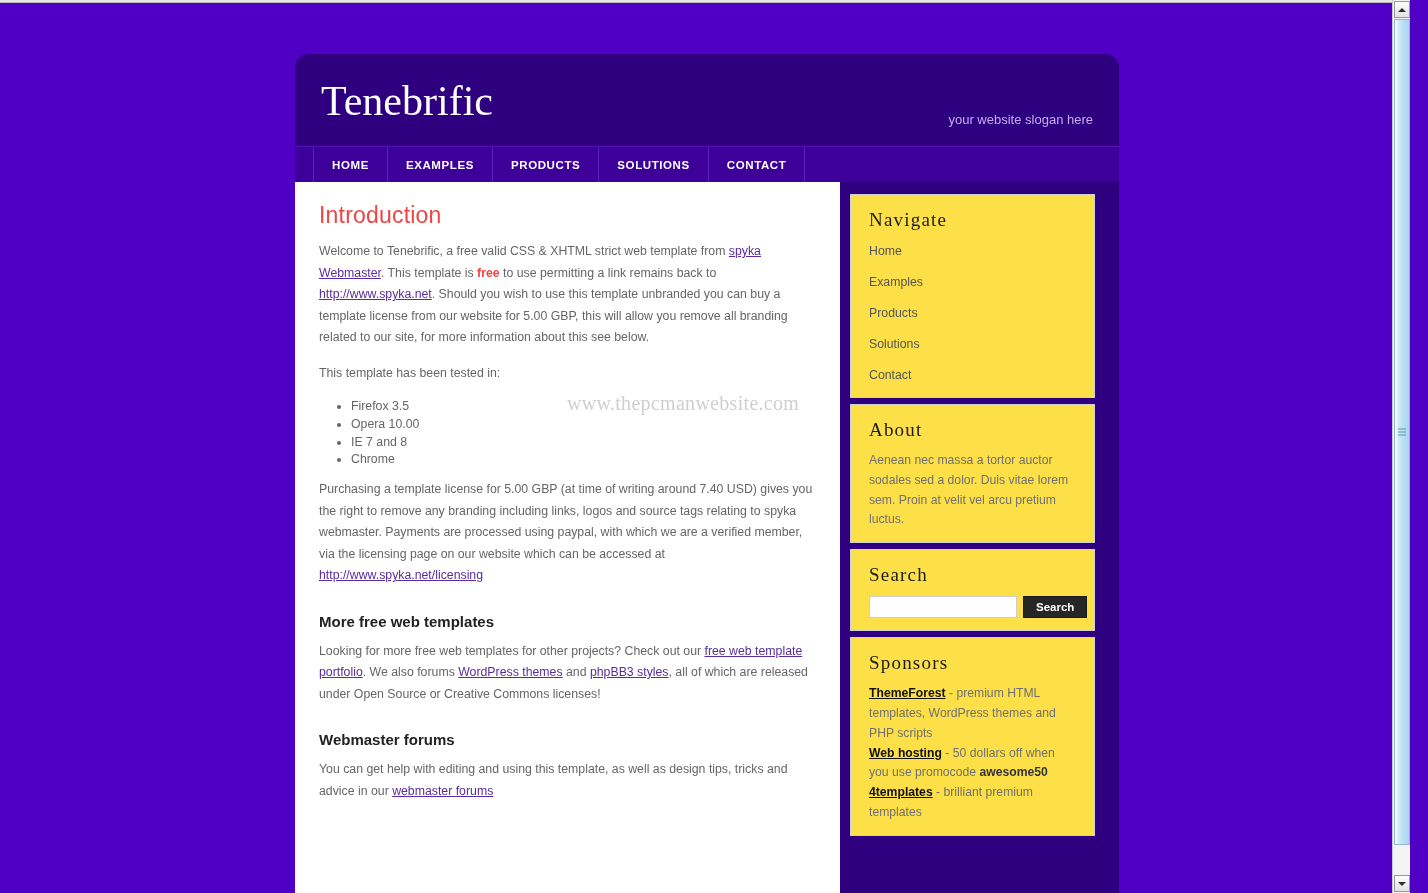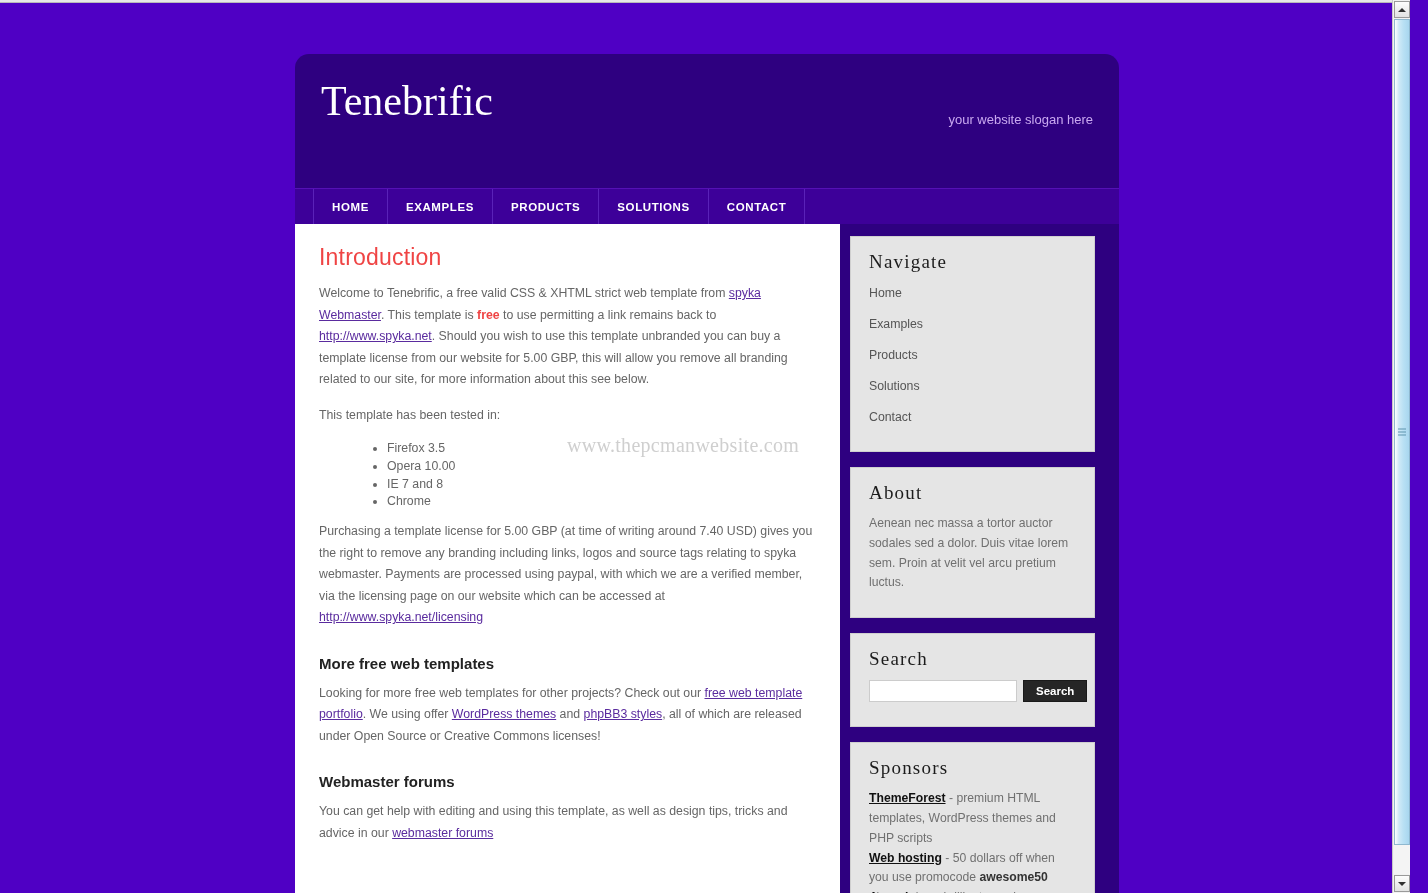"Tenebrific" #header { height: 134px -> 92px }
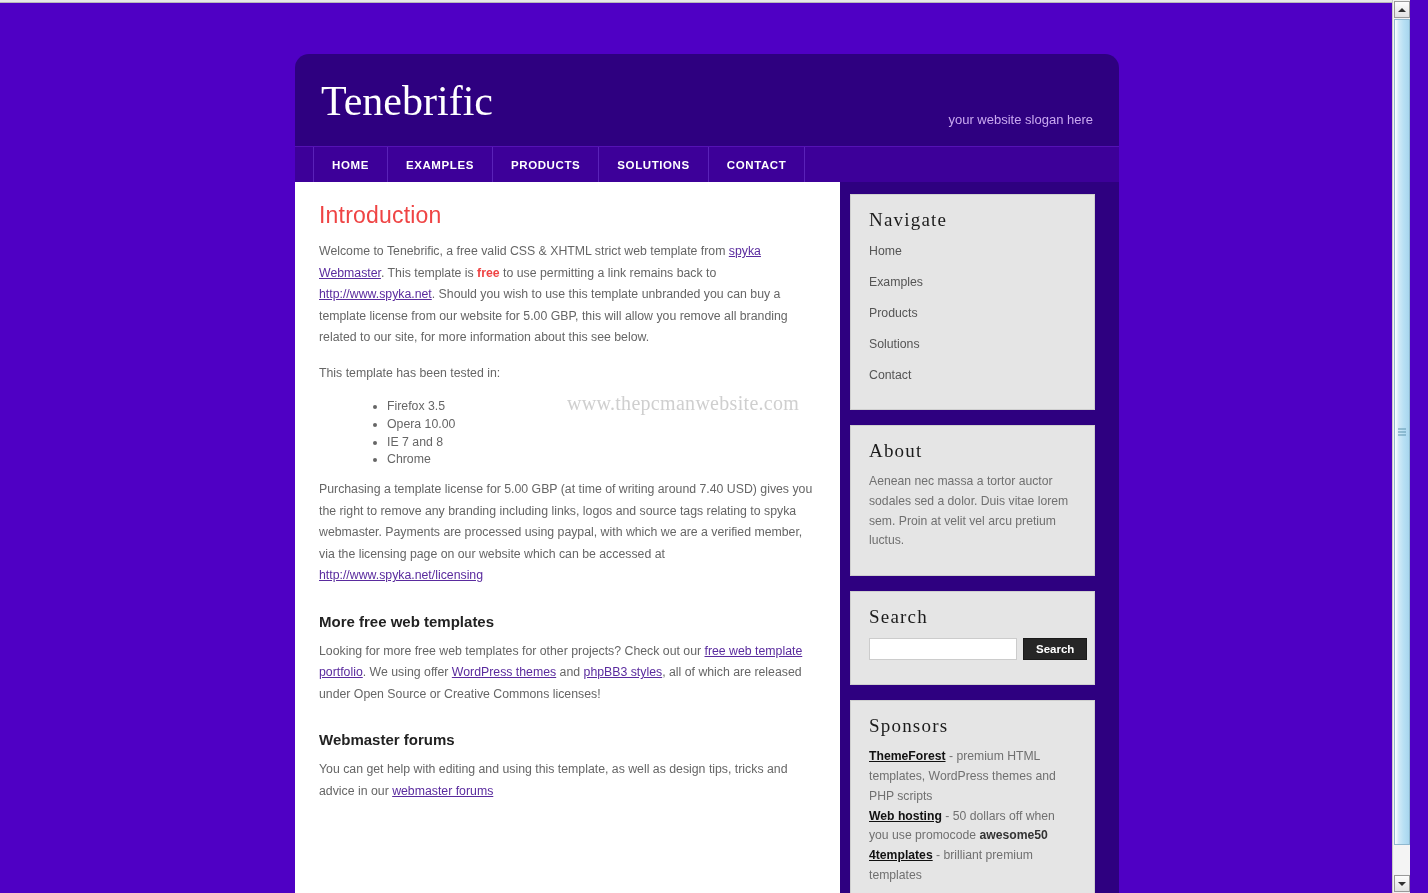"Navigate" .box { background: #e5e5e5 -> #fde047; margin-bottom: 15px -> 6px; padding: 14px 18px 24px 18px -> 14px 18px 12px 18px }
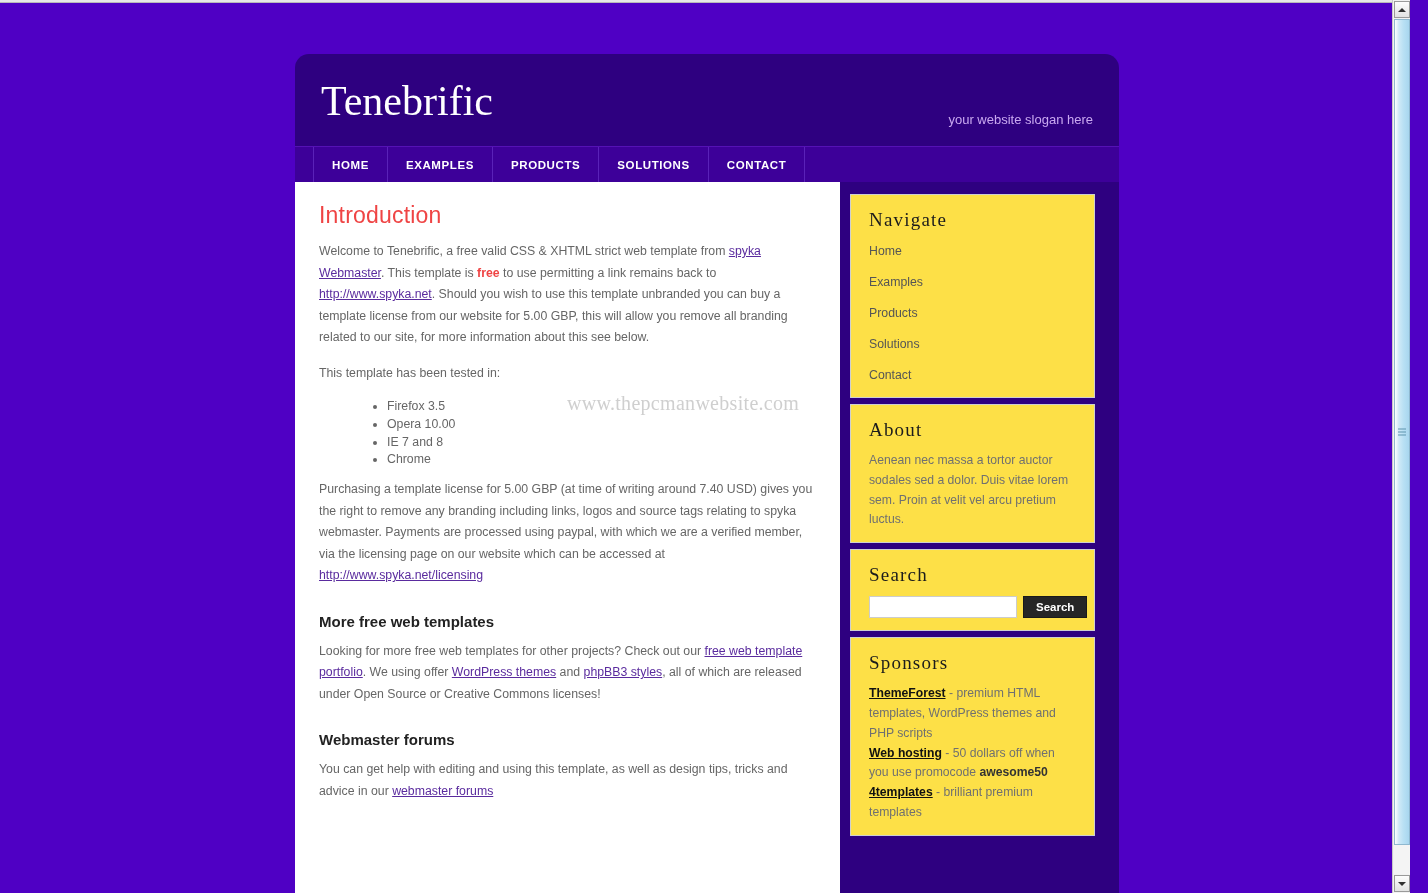"Firefox 3.5" #content li { margin-left: 36px -> none }
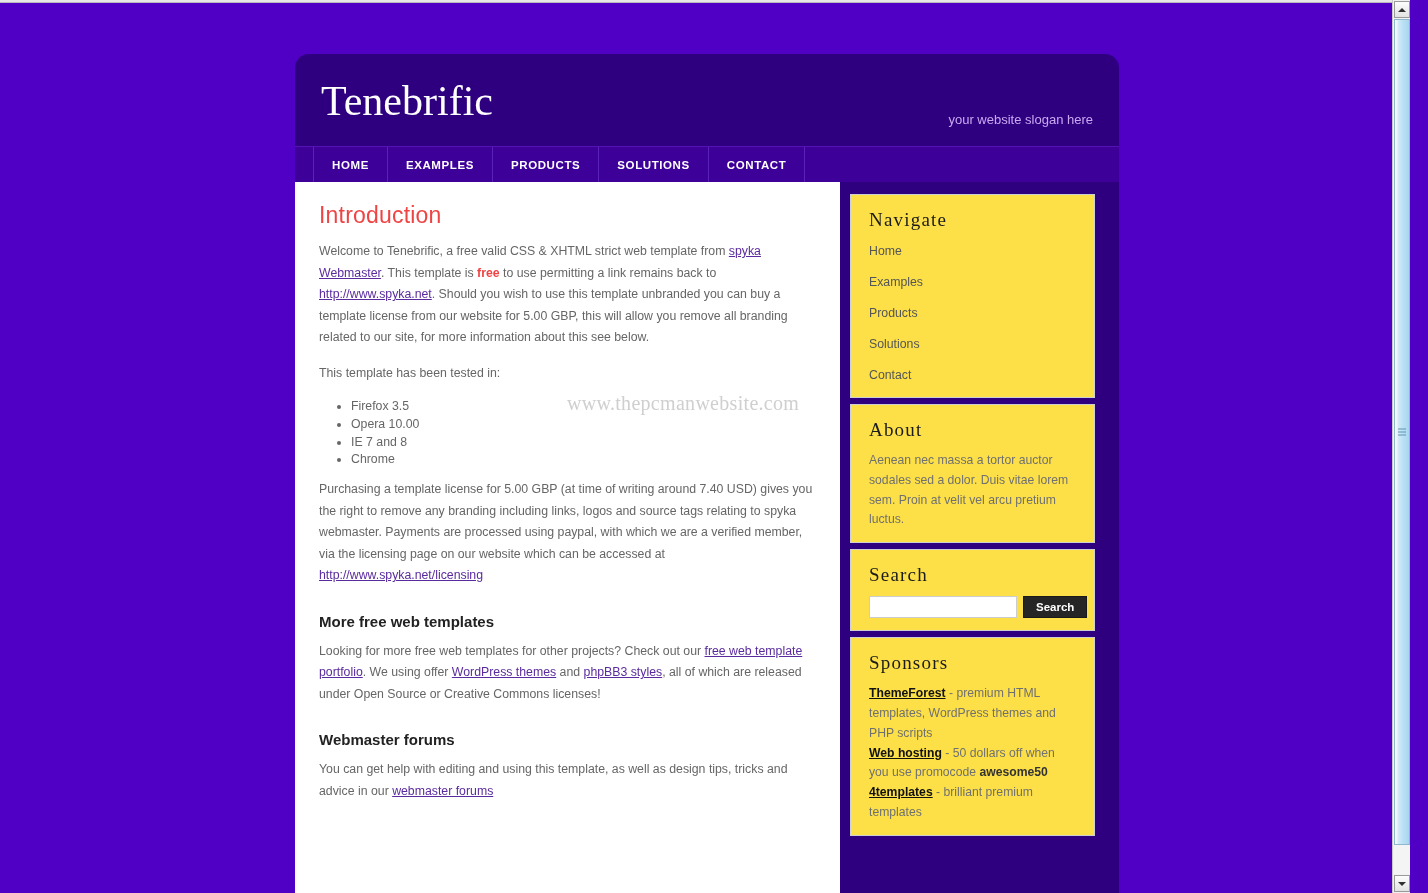". We using offer" span { text: using offer -> also forums }
